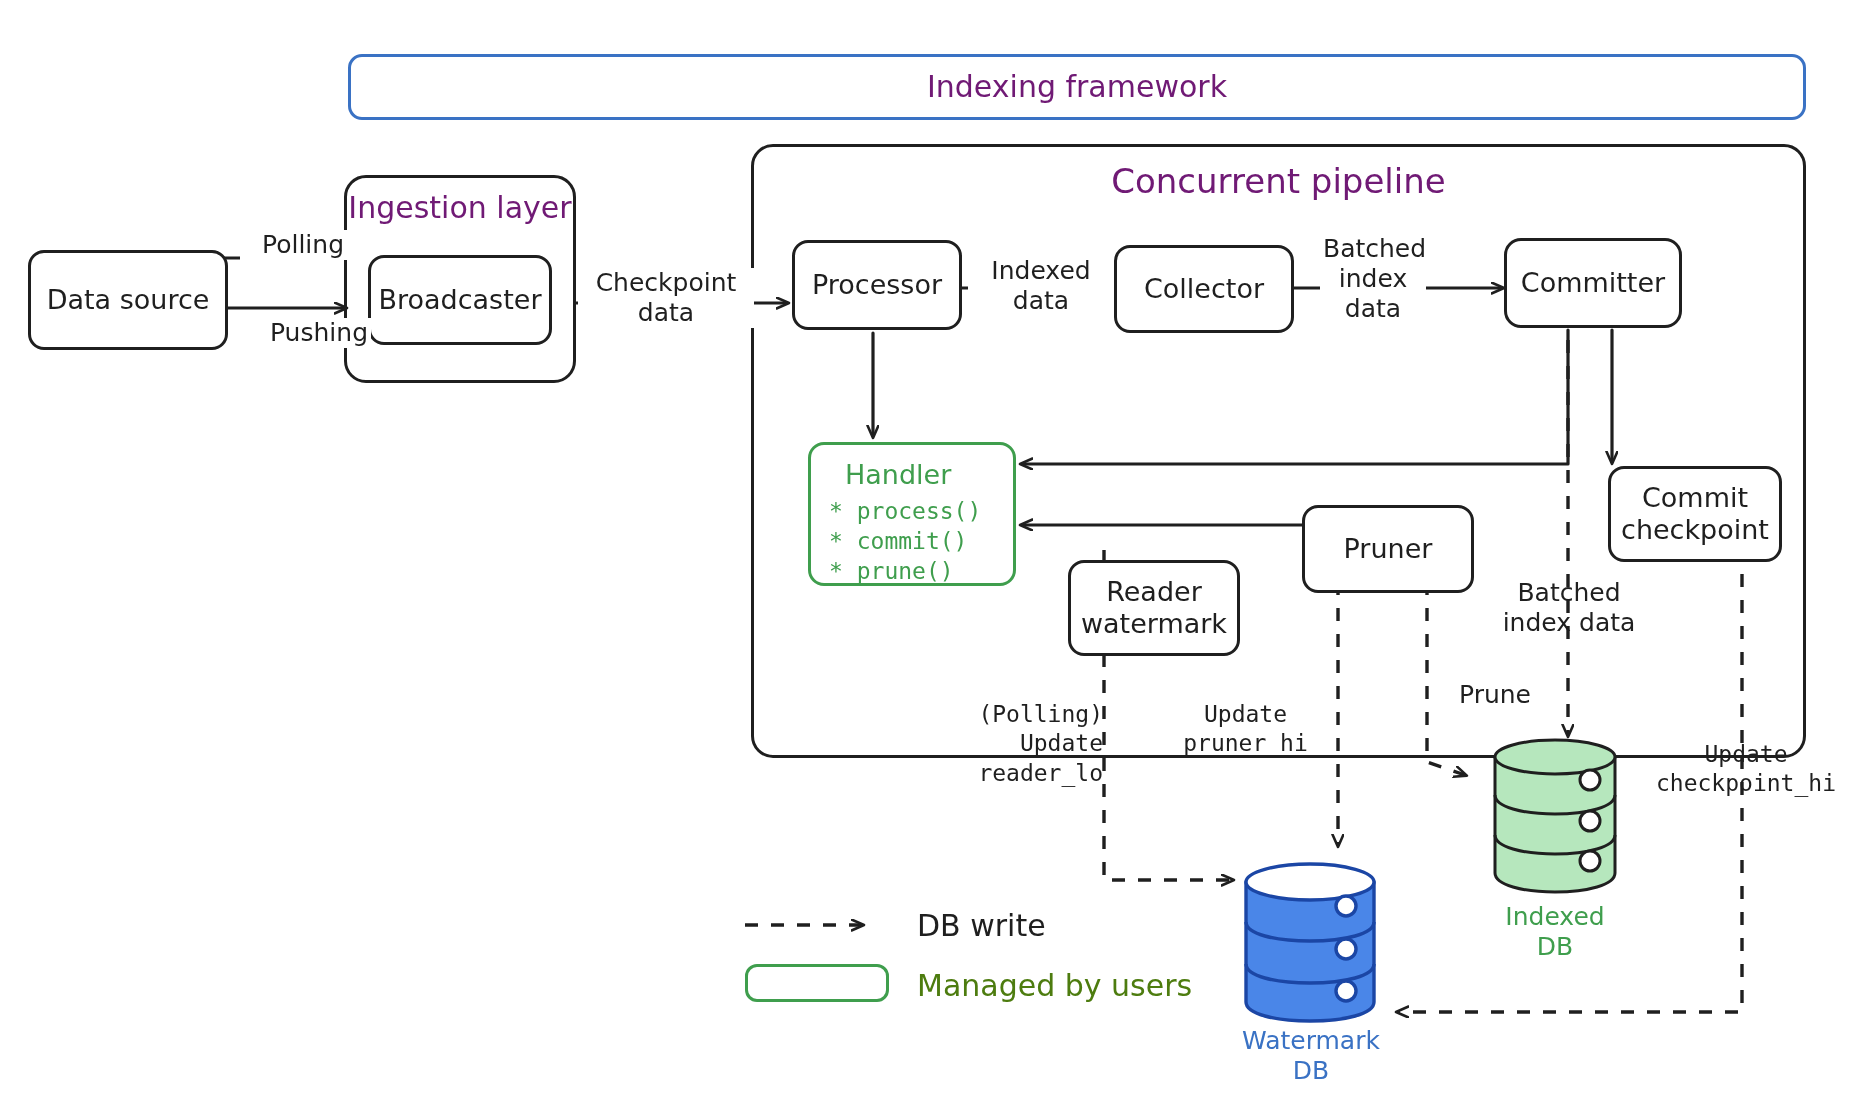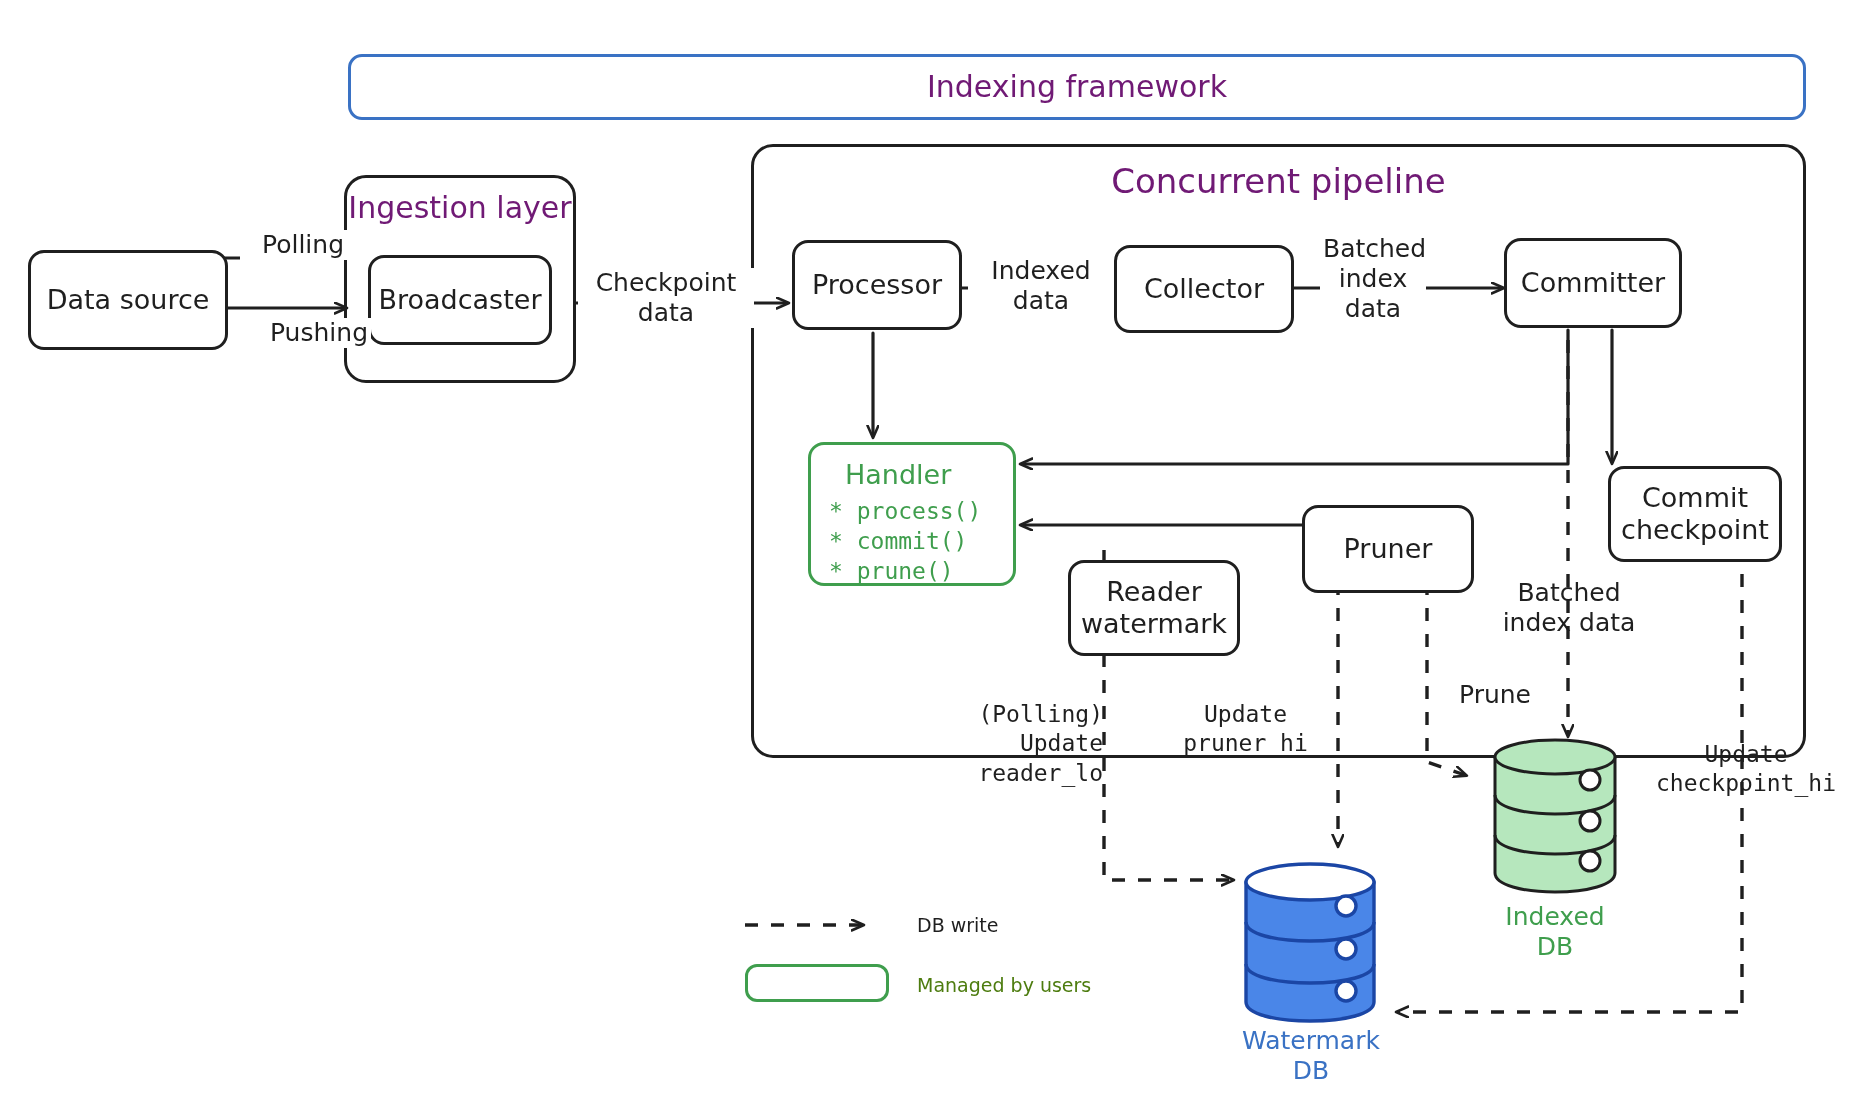"DB write" .legend-text { font-size: 19px -> 30px }
